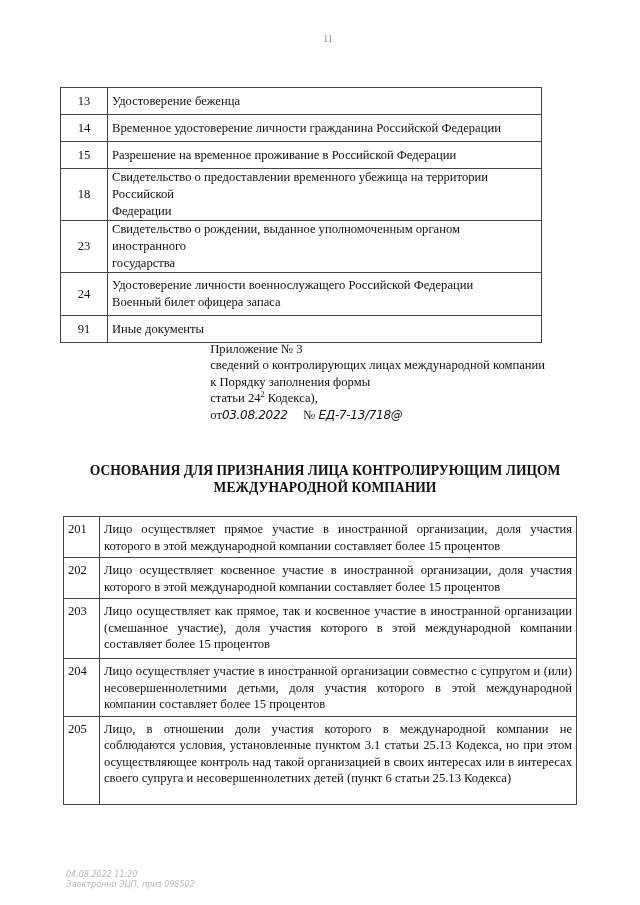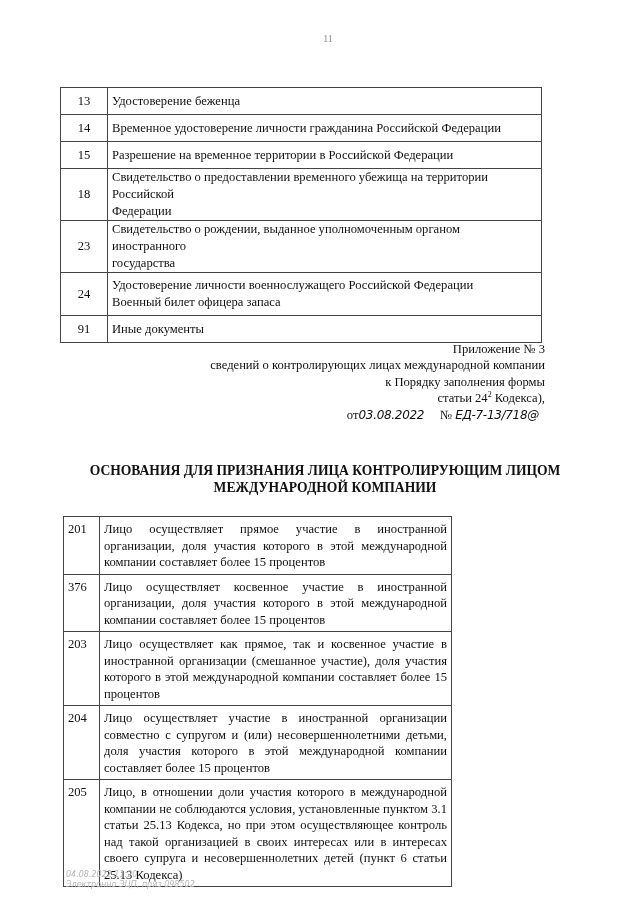"Разрешение на временное территории в" td { text: территории -> проживание }
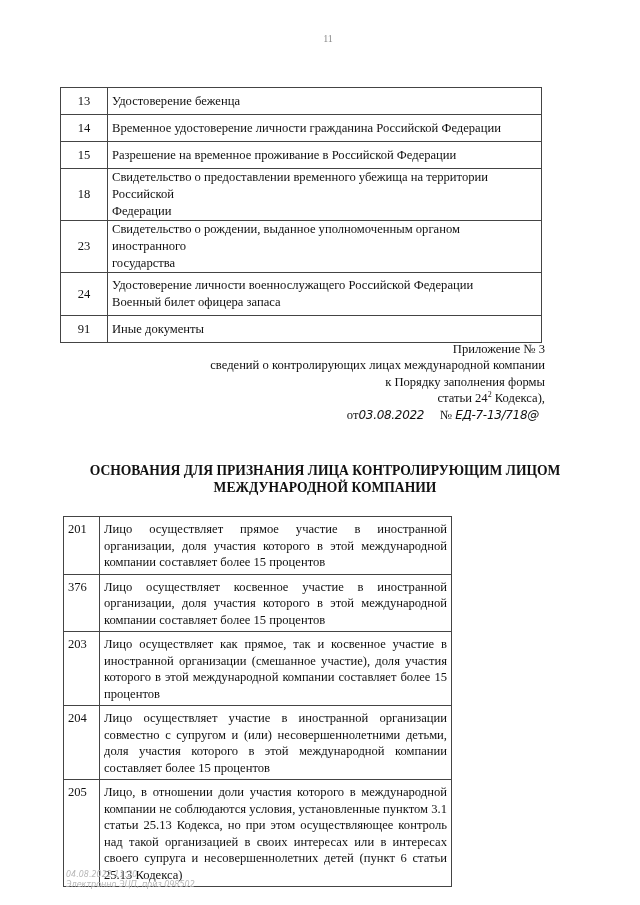"Приложение № 3" .appendix { text-align: right -> left }
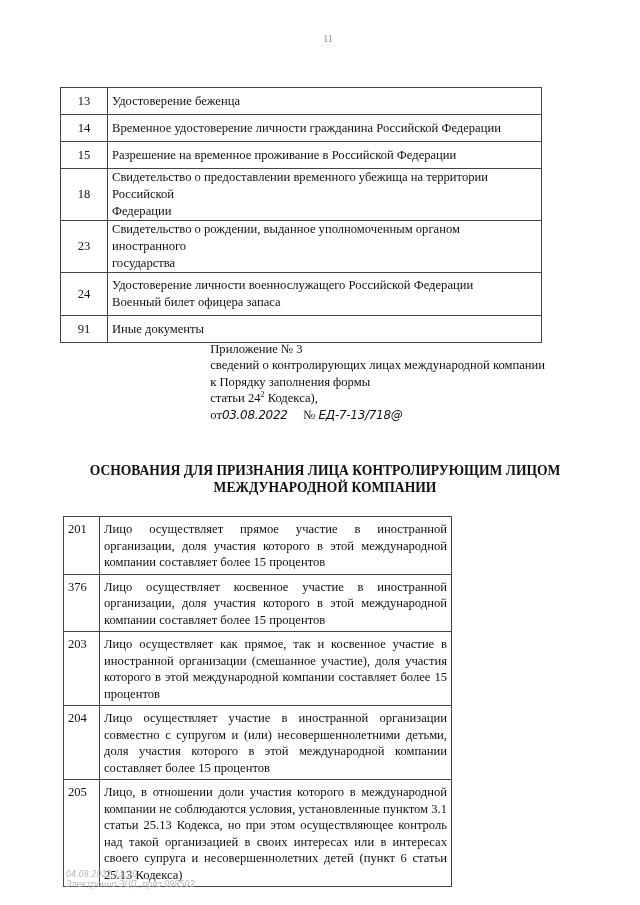"201" #t2 { width: 389px -> 514px }
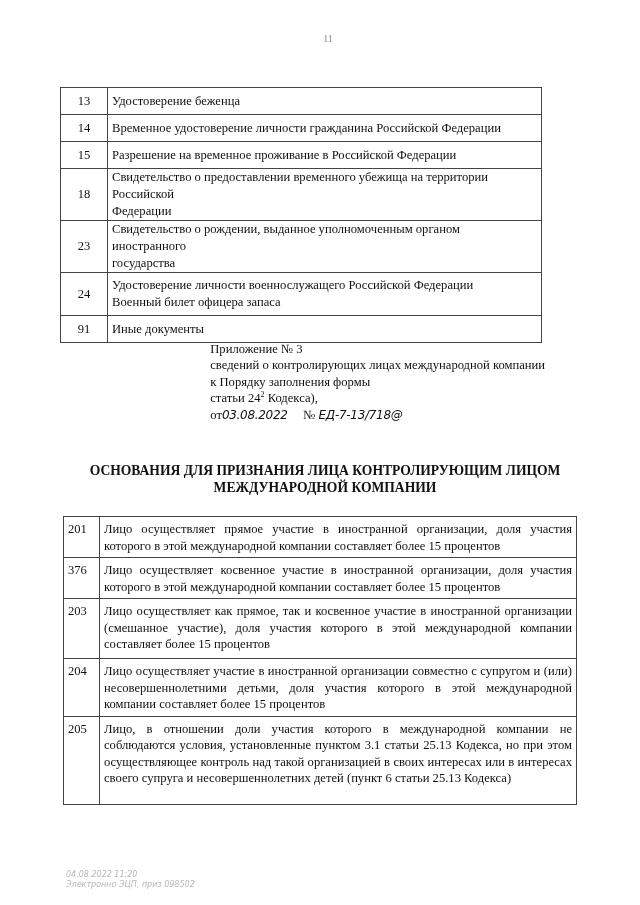"376" td.code { text: 376 -> 202 }
